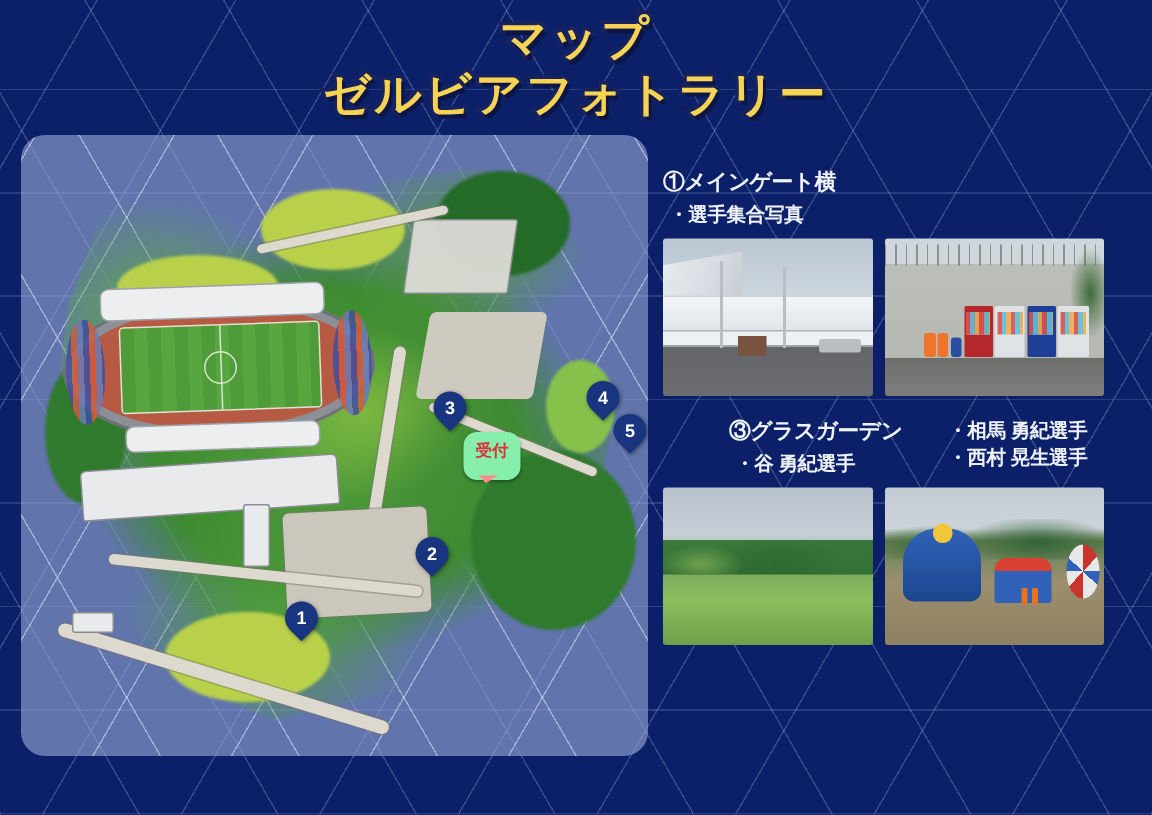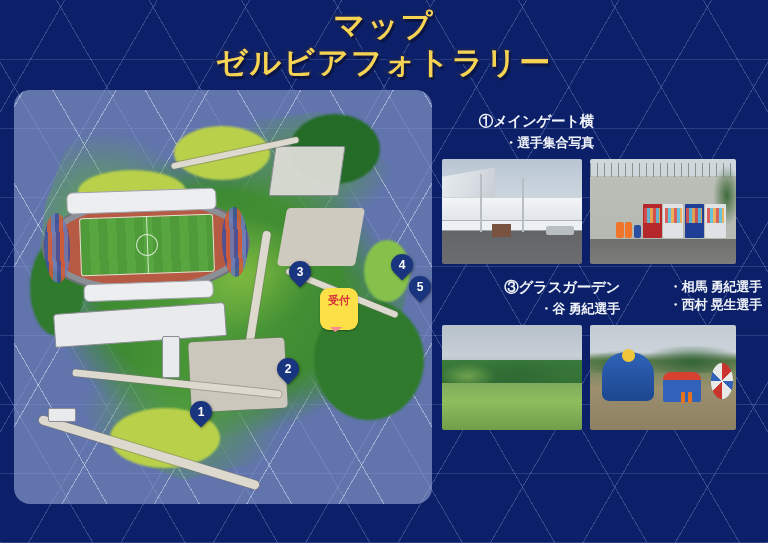"①メインゲート横" .info-row { text-align: right -> none }
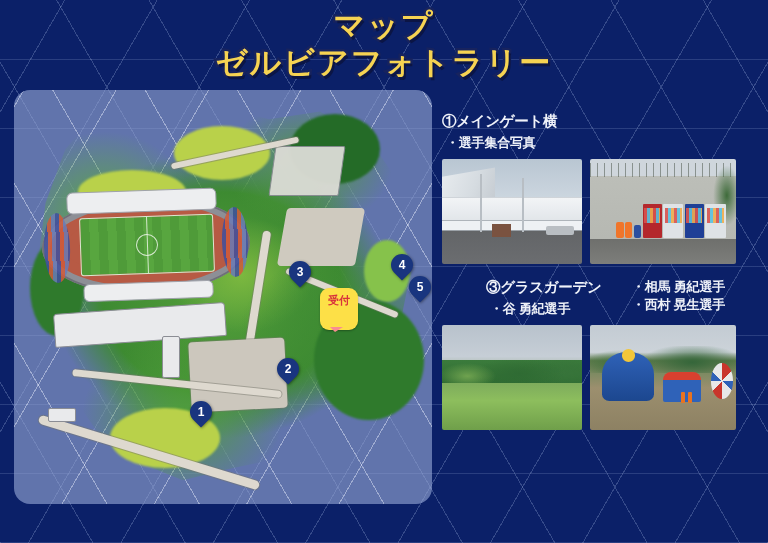"受付" #reception { background: #fde047 -> #86efac; left: 306px -> 295px; padding: 5px 8px 22px 8px -> 5px 8px 12px 8px }
